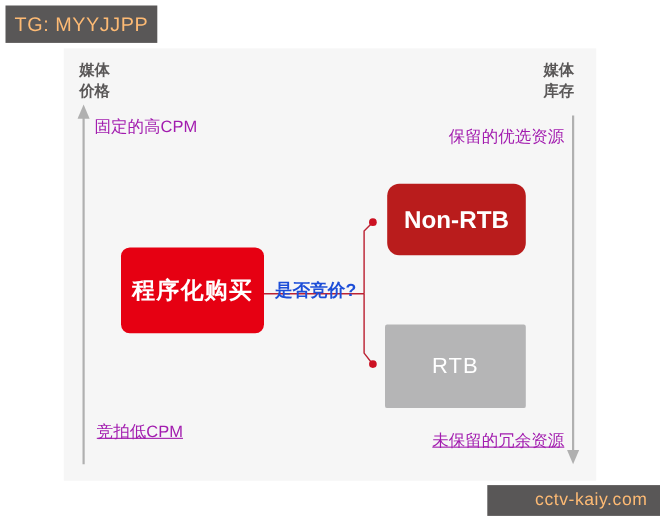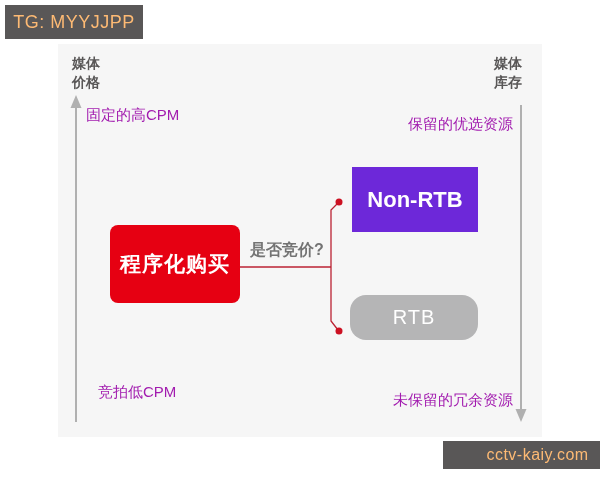"Non-RTB" #node-nonrtb { background: #6d28d9 -> #b91c1c; border-radius: 0 -> 11px }
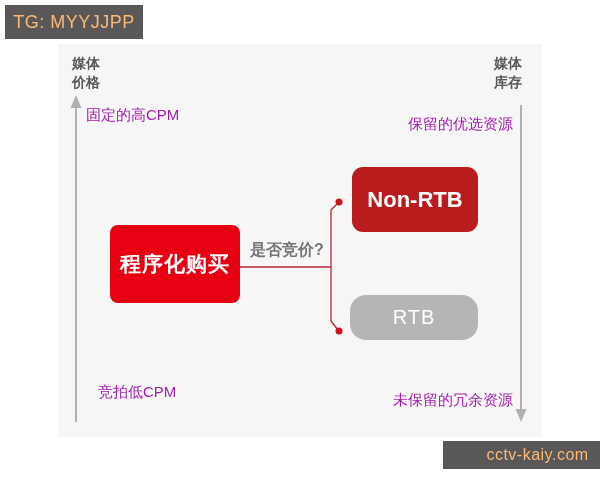"是否竞价?" #decision-label { color: #737373 -> #1d4ed8; top: 240px -> 254px }
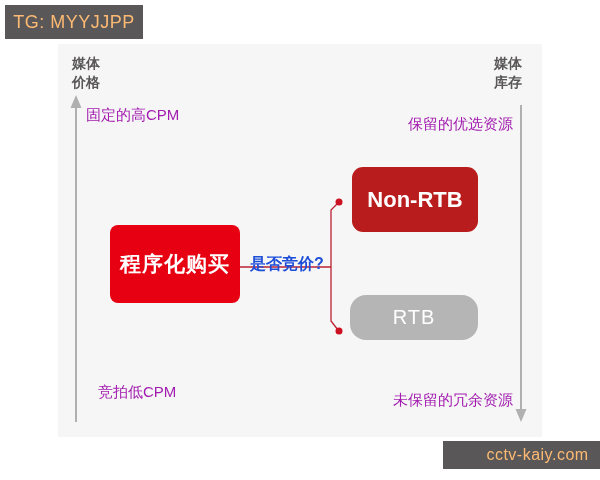"RTB" #node-rtb { border-radius: 16px -> 2px; height: 45px -> 76px }
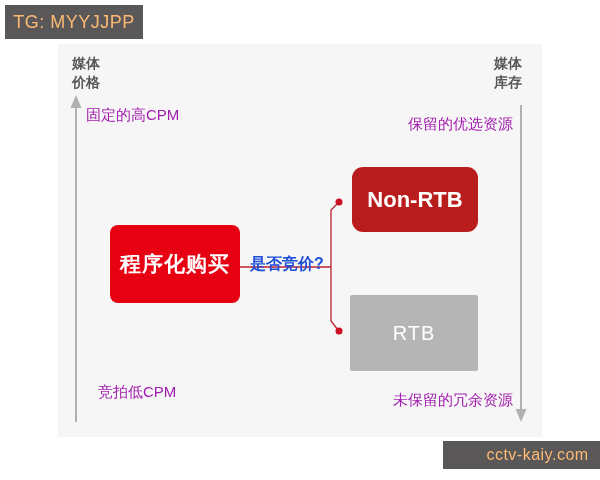"竞拍低CPM" #label-auction-cpm { left: 98px -> 88px; text-decoration: none -> underline }
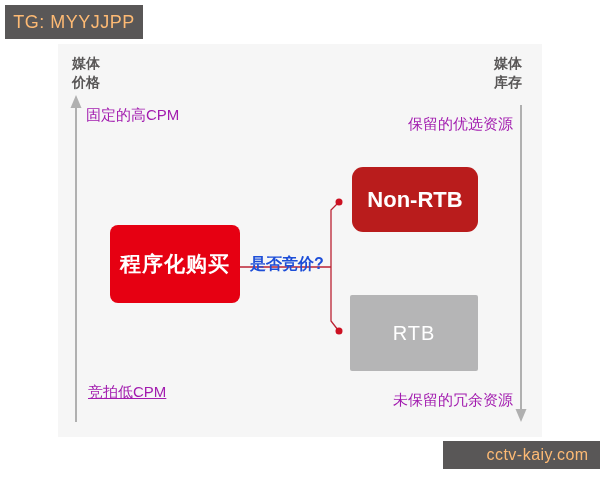"未保留的冗余资源" #label-unreserved { text-decoration: none -> underline }
